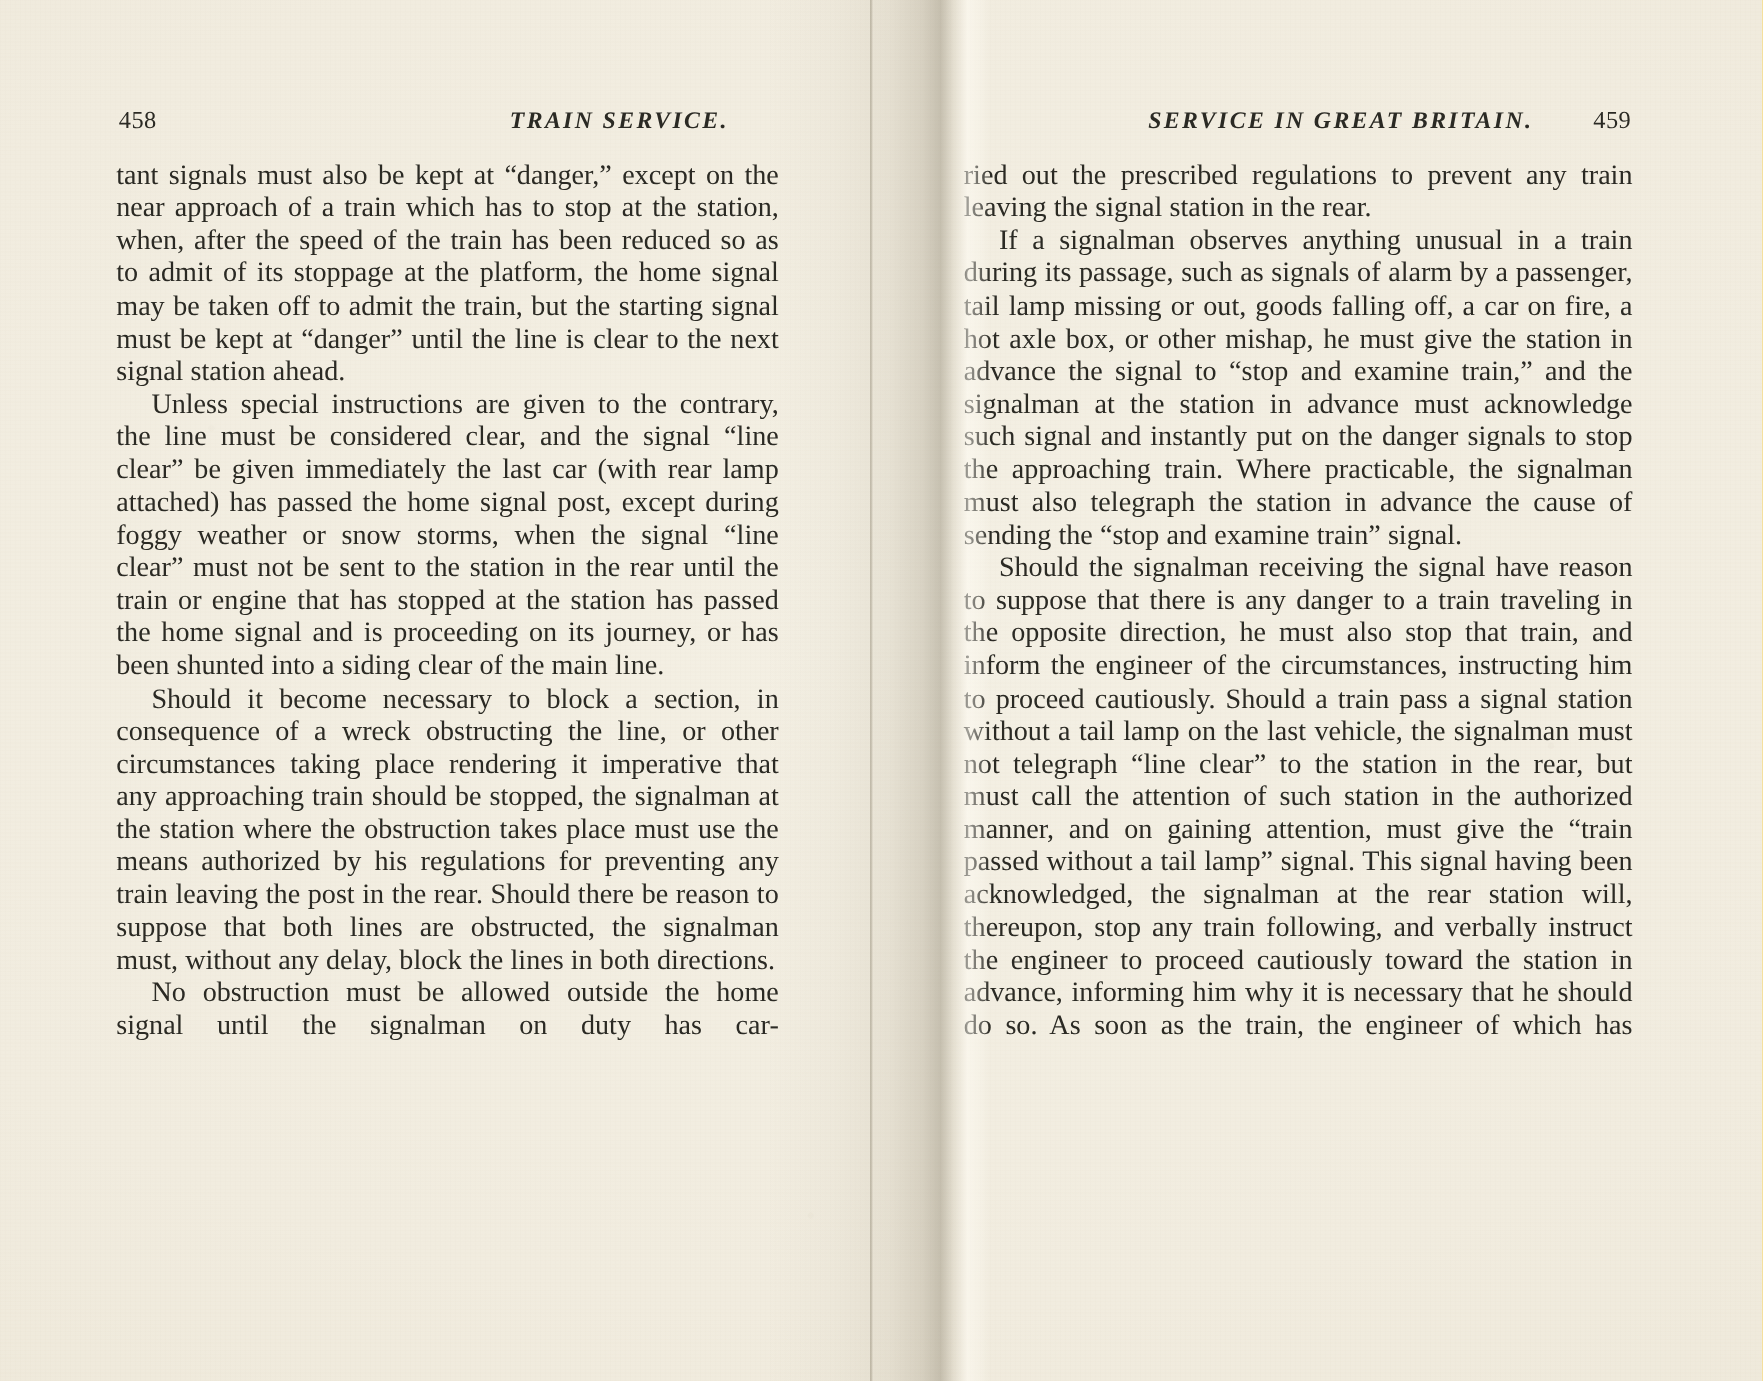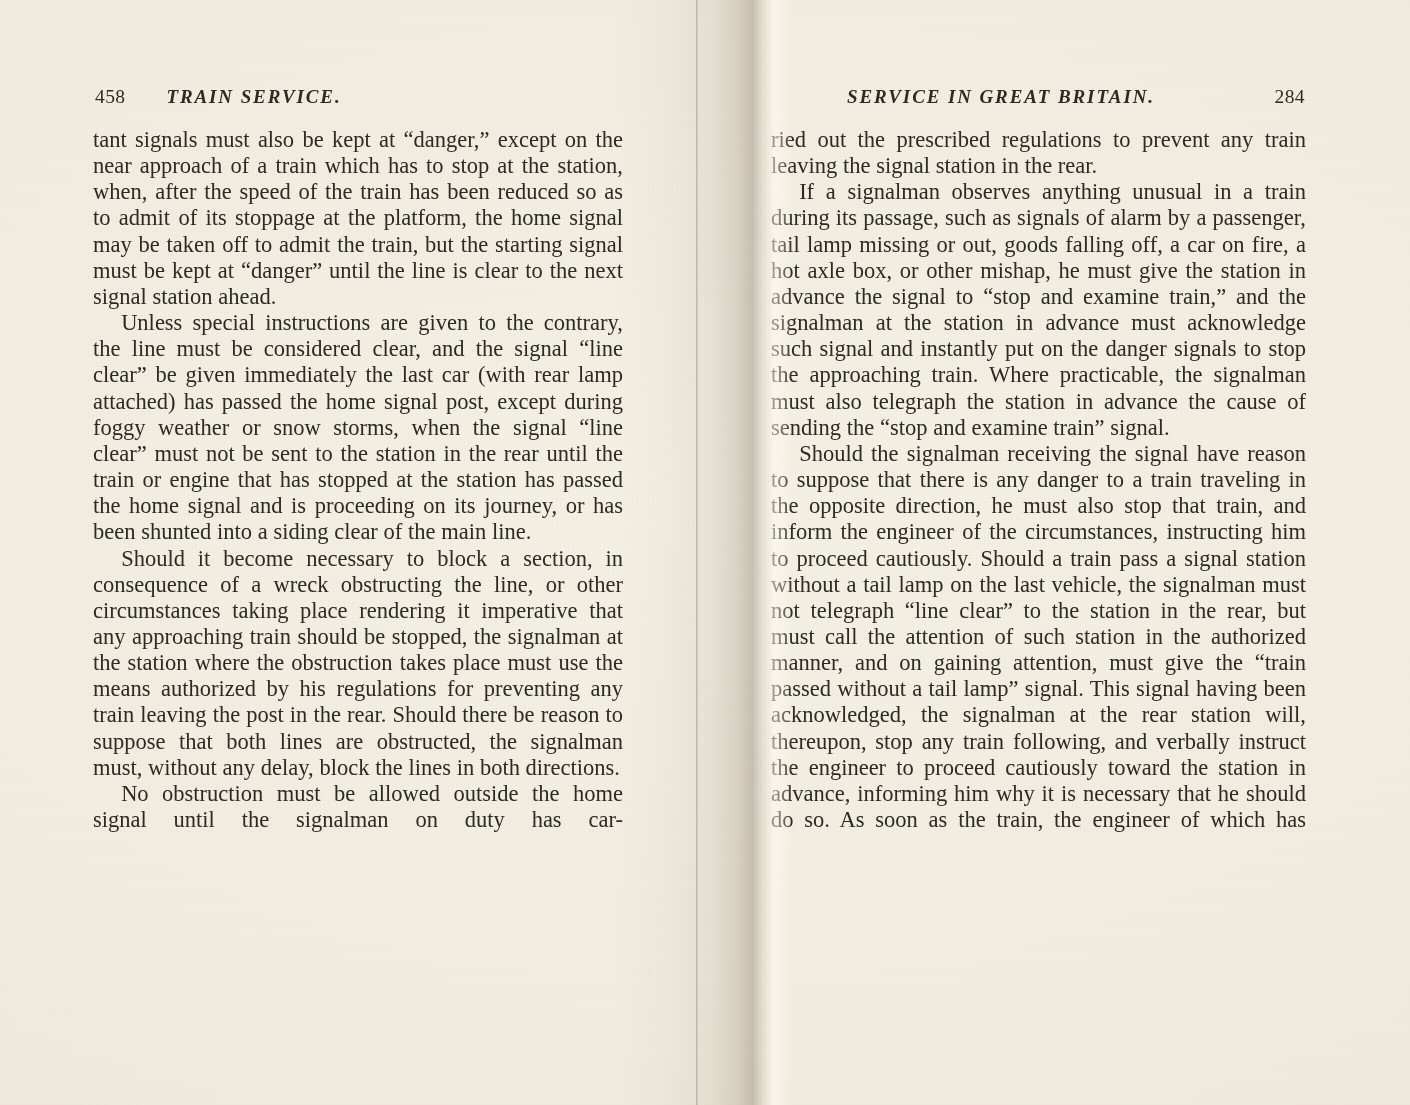"TRAIN SERVICE." .head-title { text-align: left -> right }
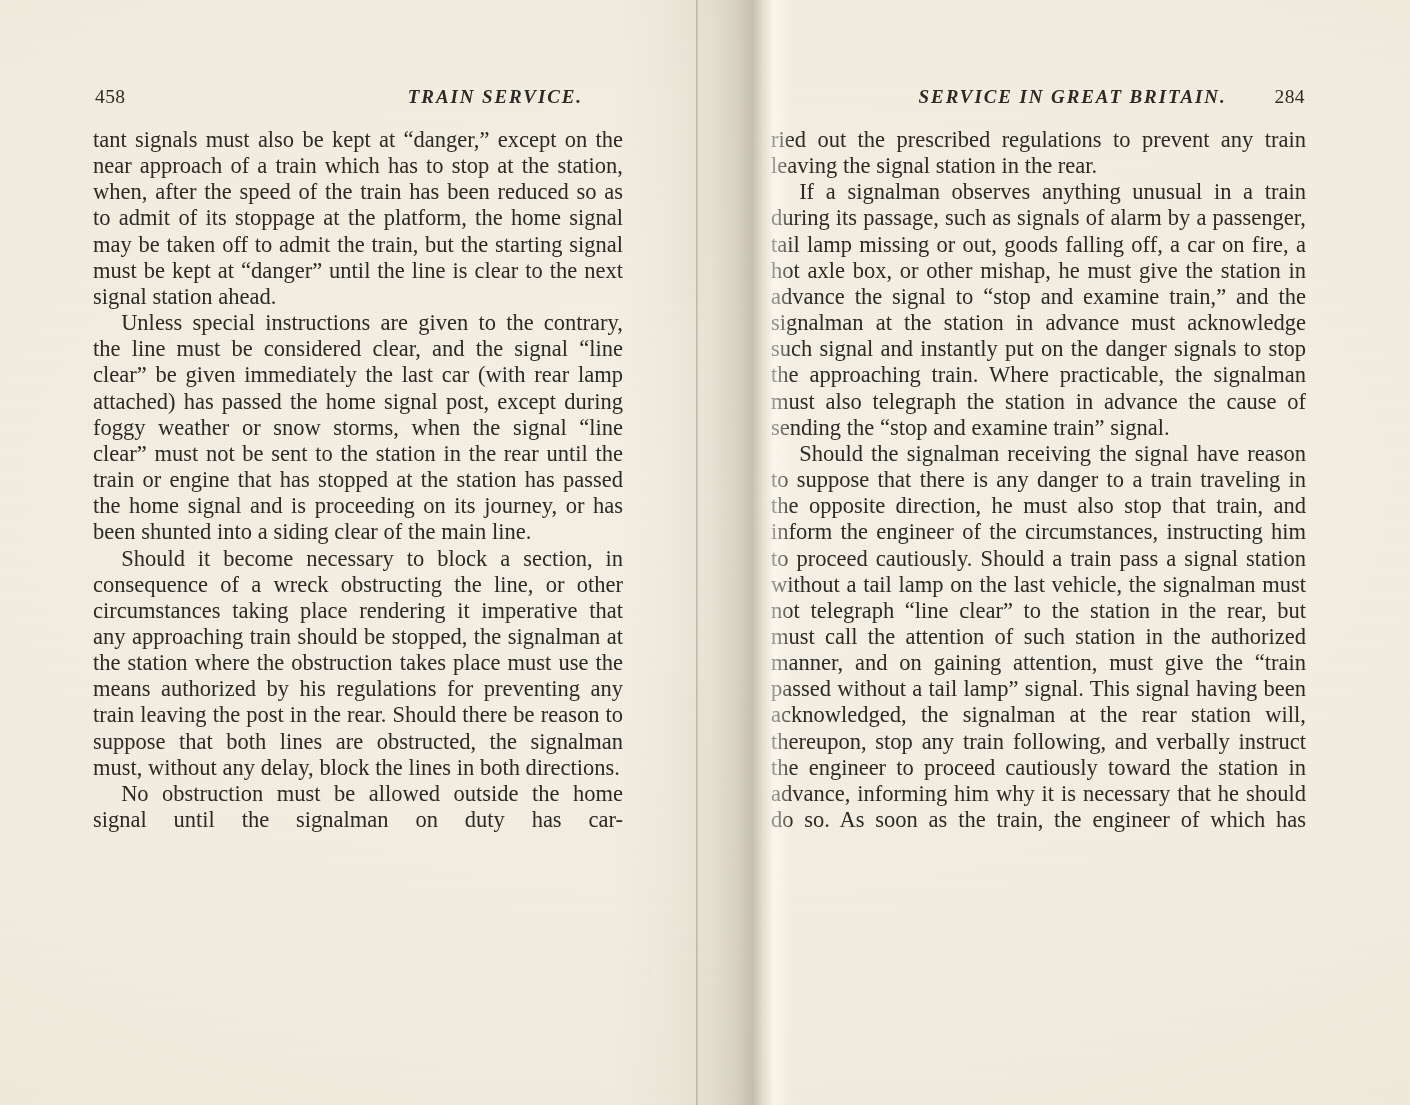"284" span.folio { text: 284 -> 459 }
